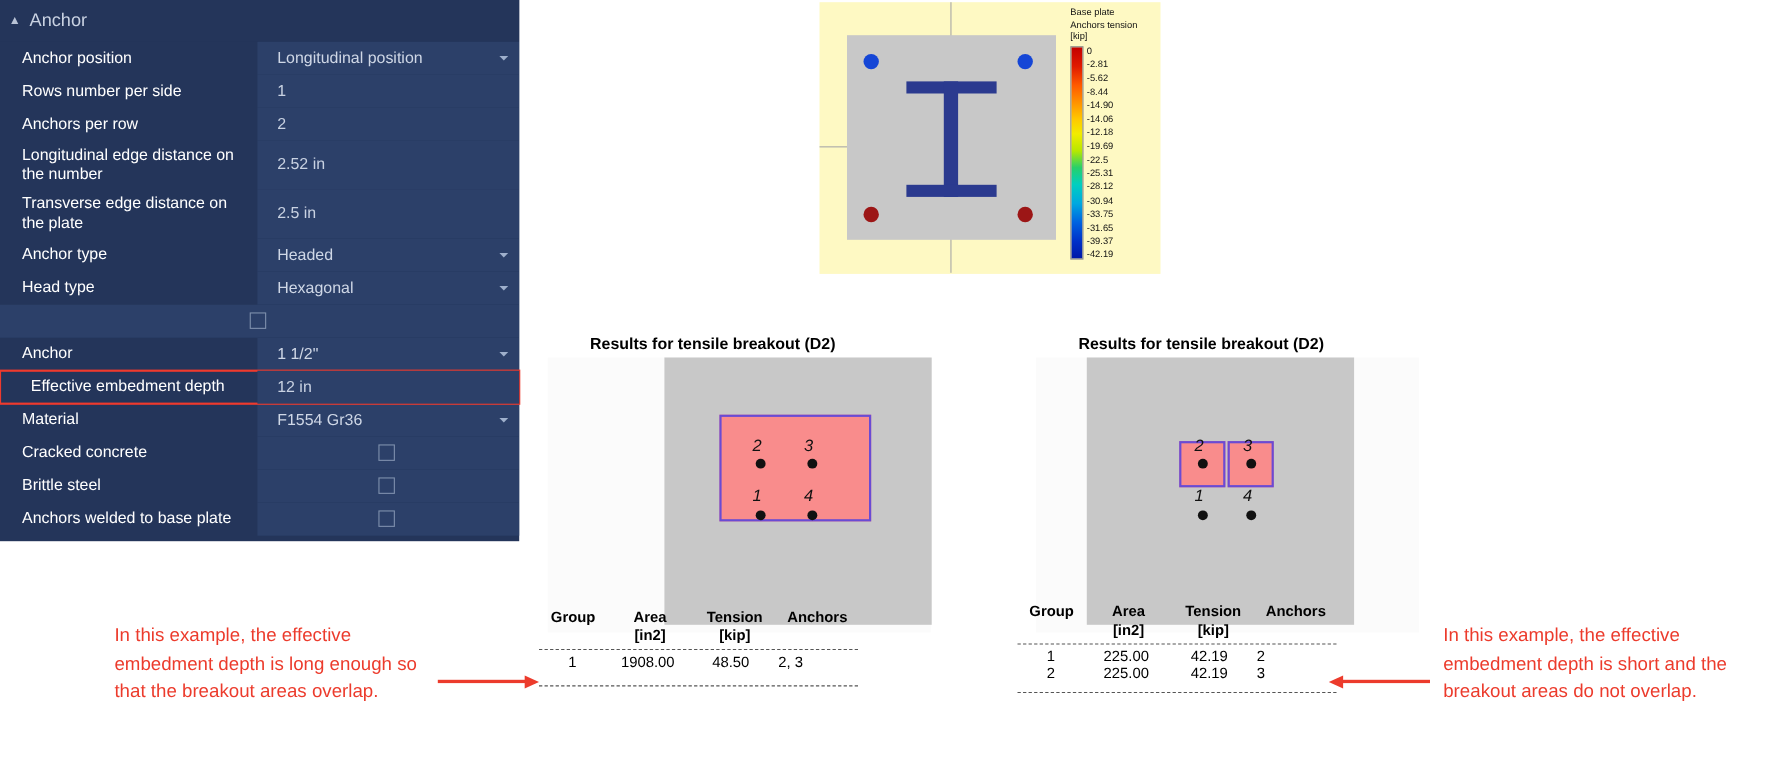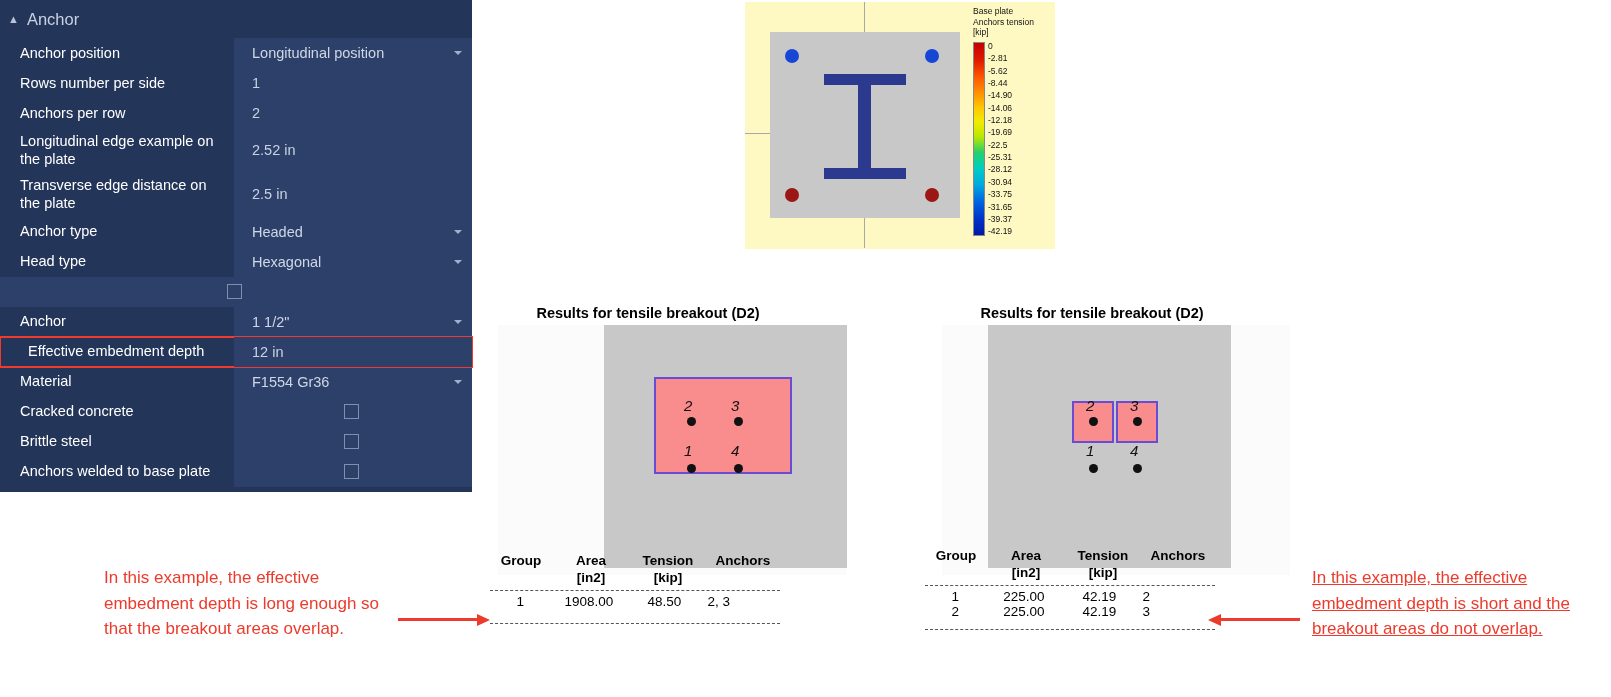"Longitudinal edge example on the" div.pname { text: example on the plate -> distance on the number }
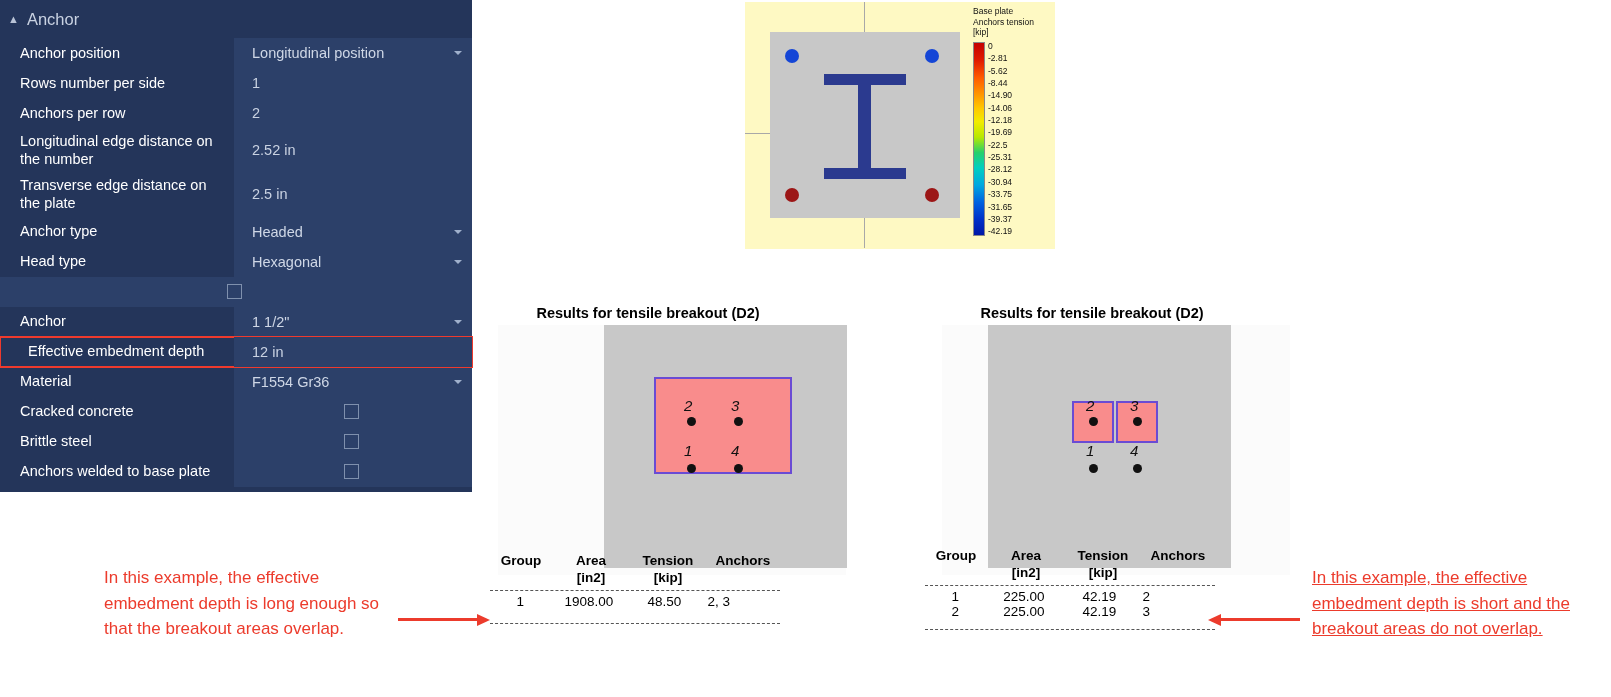"In this example, the effective embedment depth is short" div.note { text-decoration: underline -> none }
